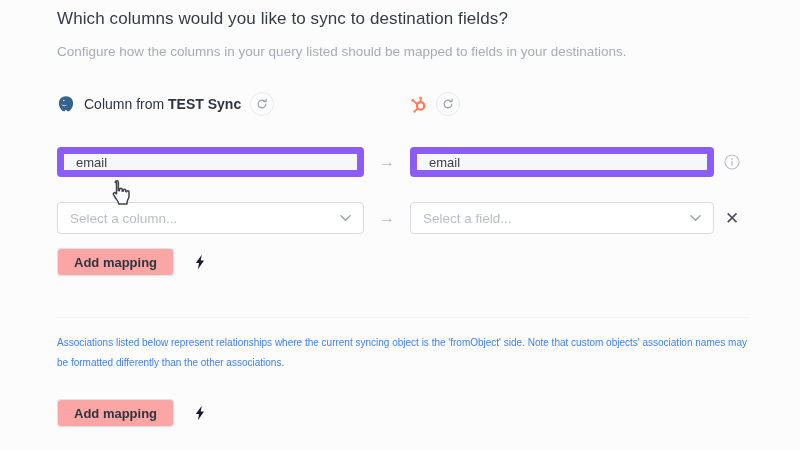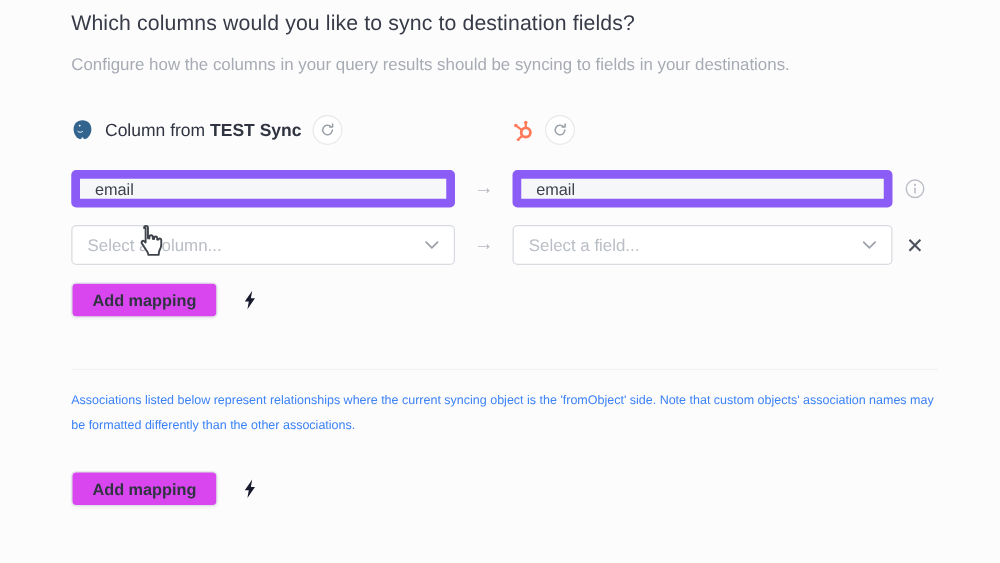"Configure how the columns in" p.subtitle { text: results should be syncing -> listed should be mapped }
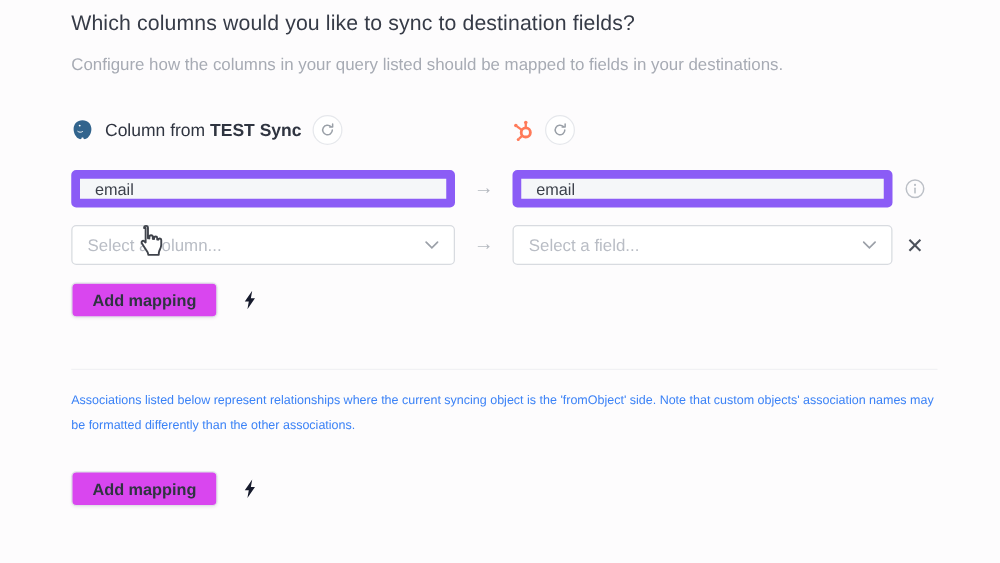"Column from TEST Sync" .map-grid { row-gap: 14px -> 25px }
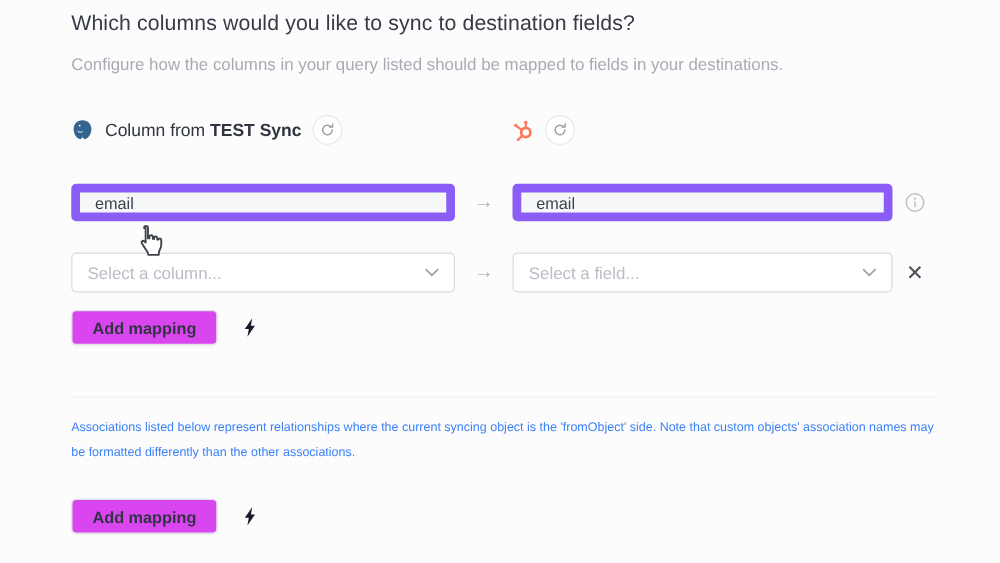"Add mapping" .add-btn { background: #d946ef -> #fca5a5 }
